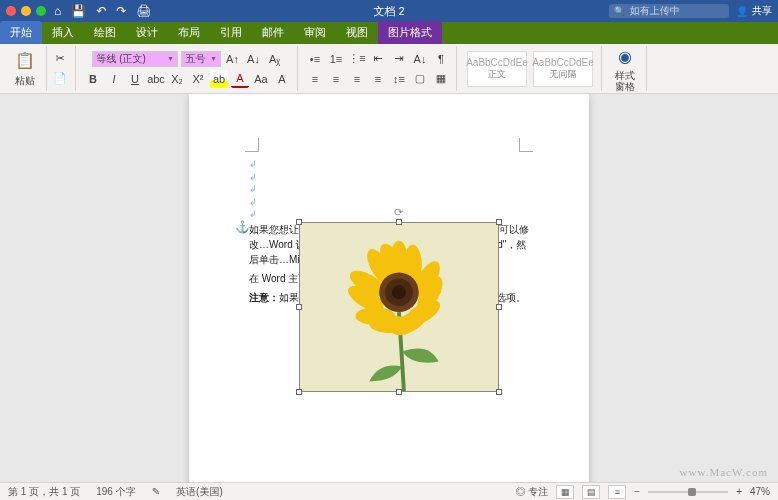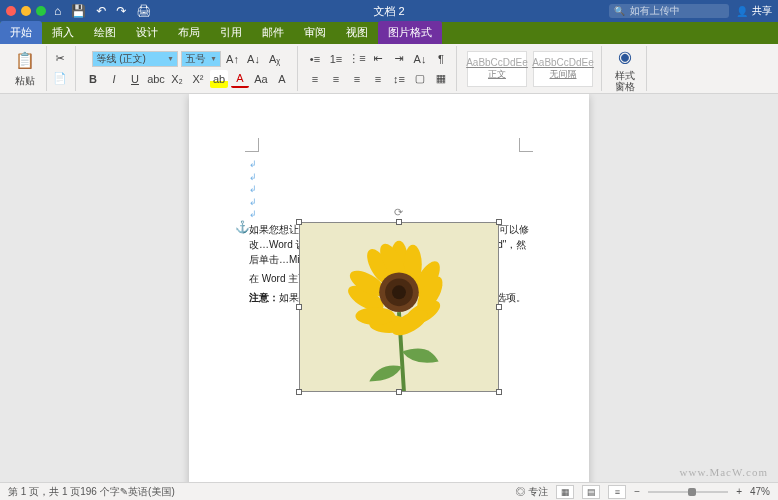"等线 (正文)" .combo { background: #7dd3fc -> #f0abfc }
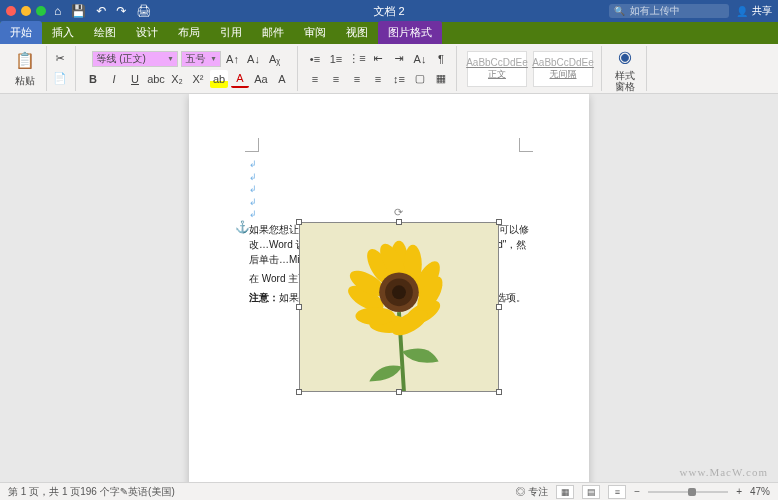"AaBbCcDdEe" .style-box { text-decoration: underline -> none }
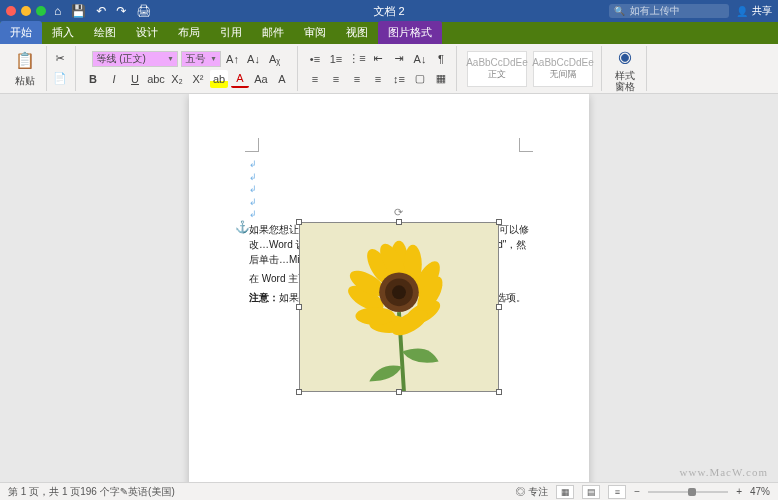"第 1 页，共 1 页" .statusbar { gap: 0 -> 16px }
